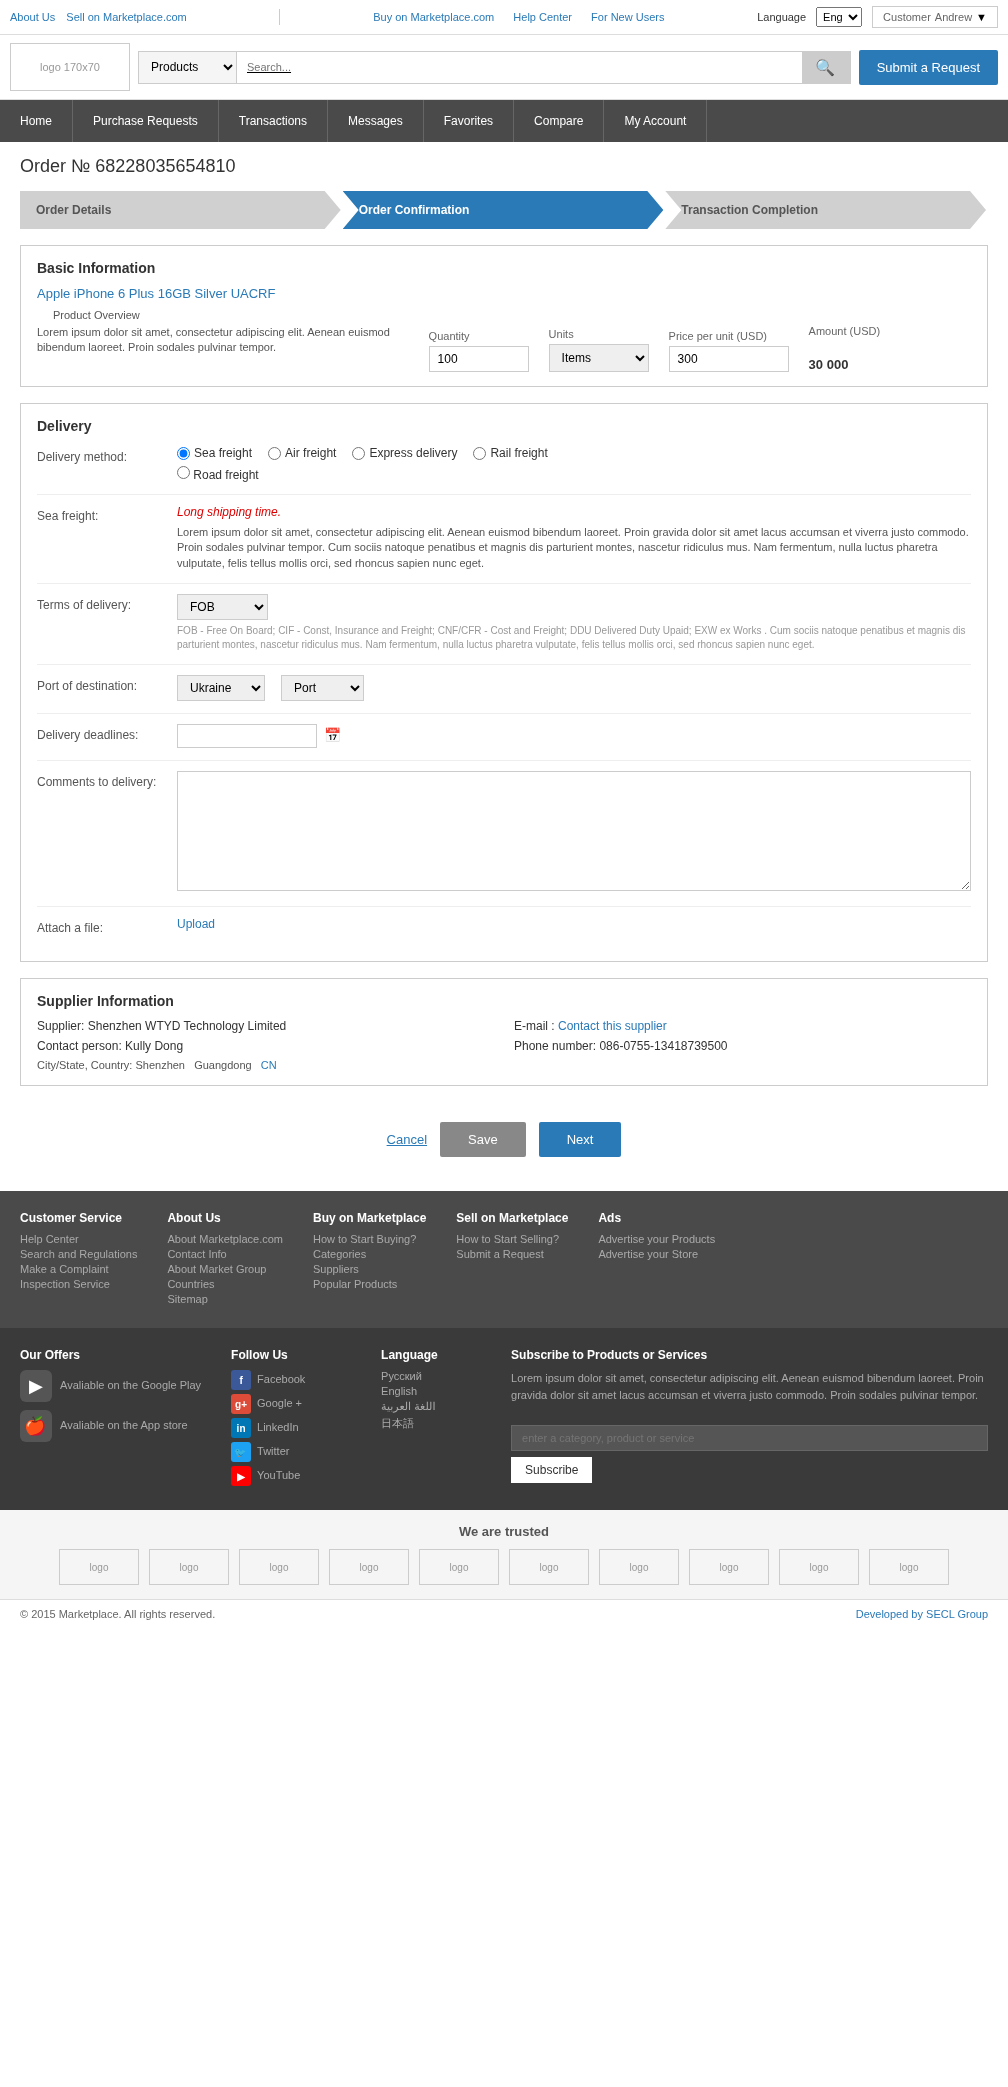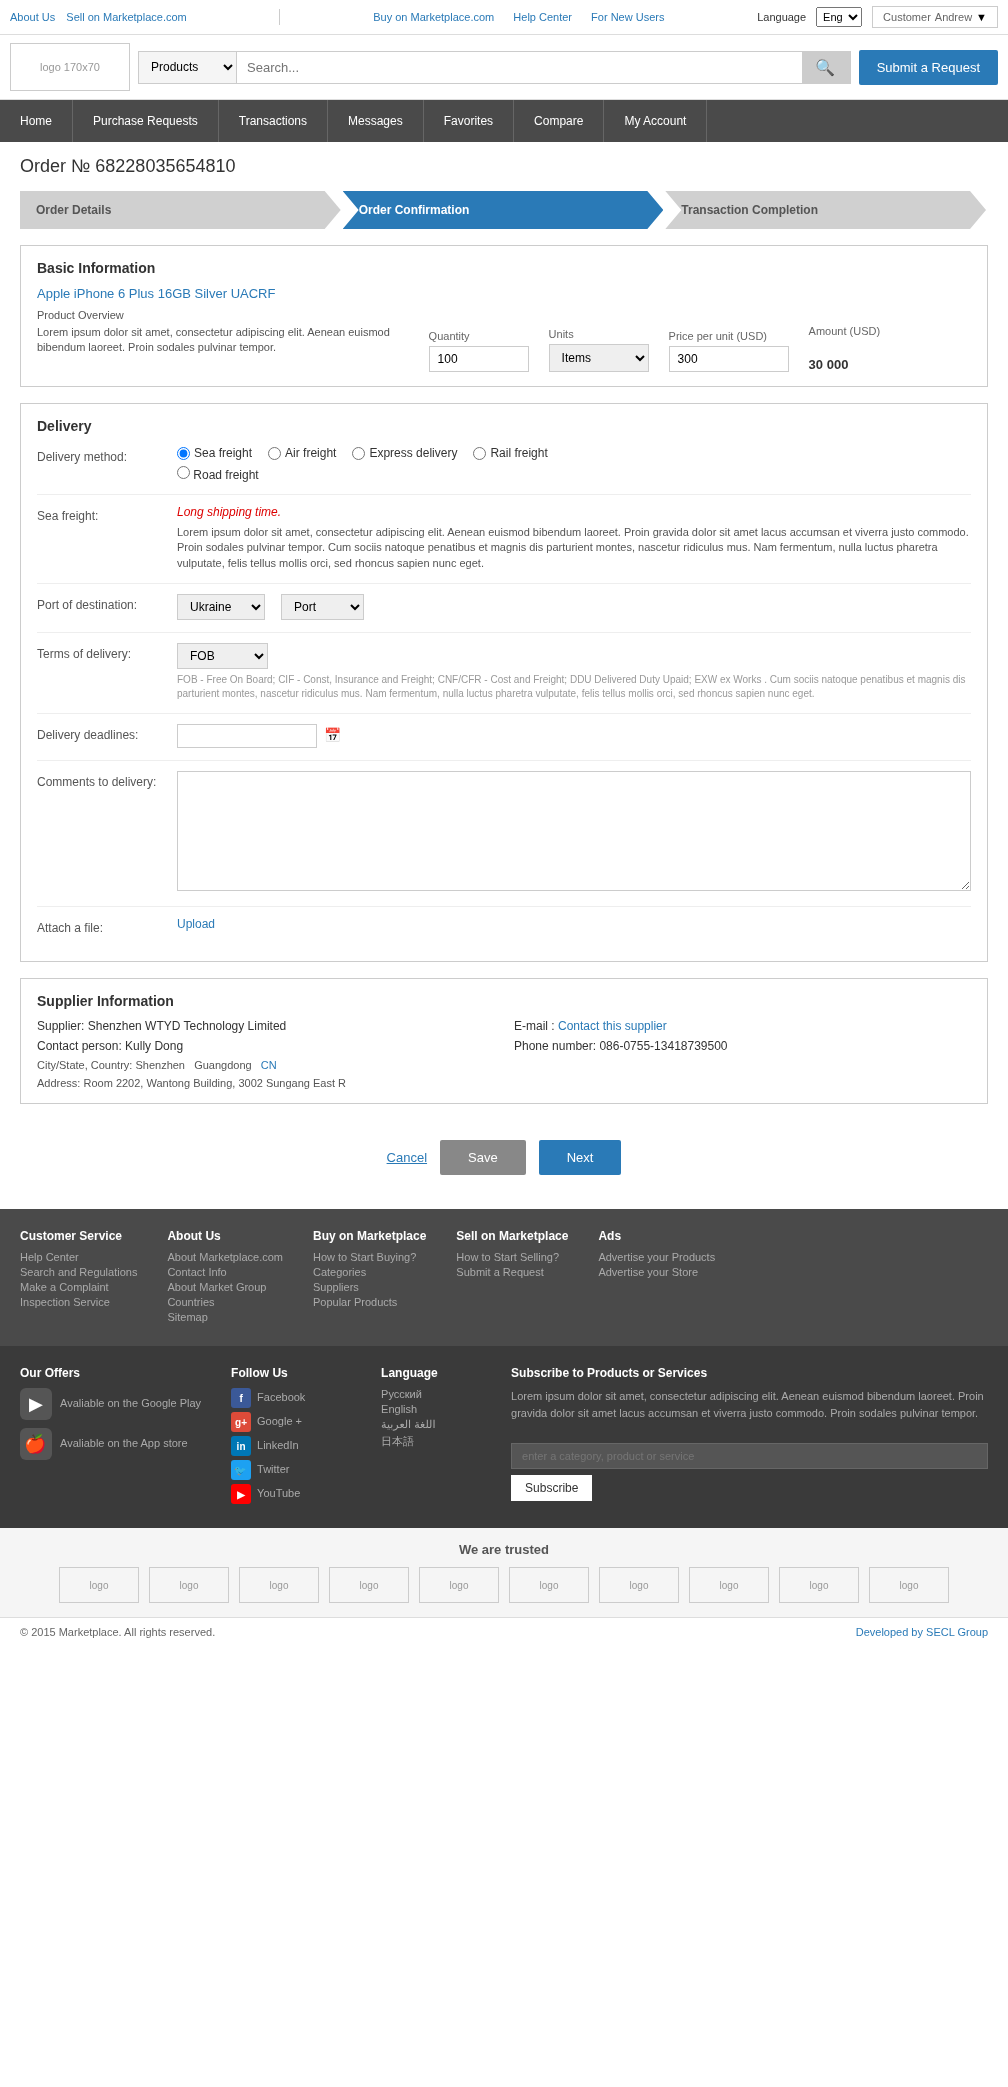"Search..." .search-inner input { font-size: 13px -> 11px; text-decoration: none -> underline }
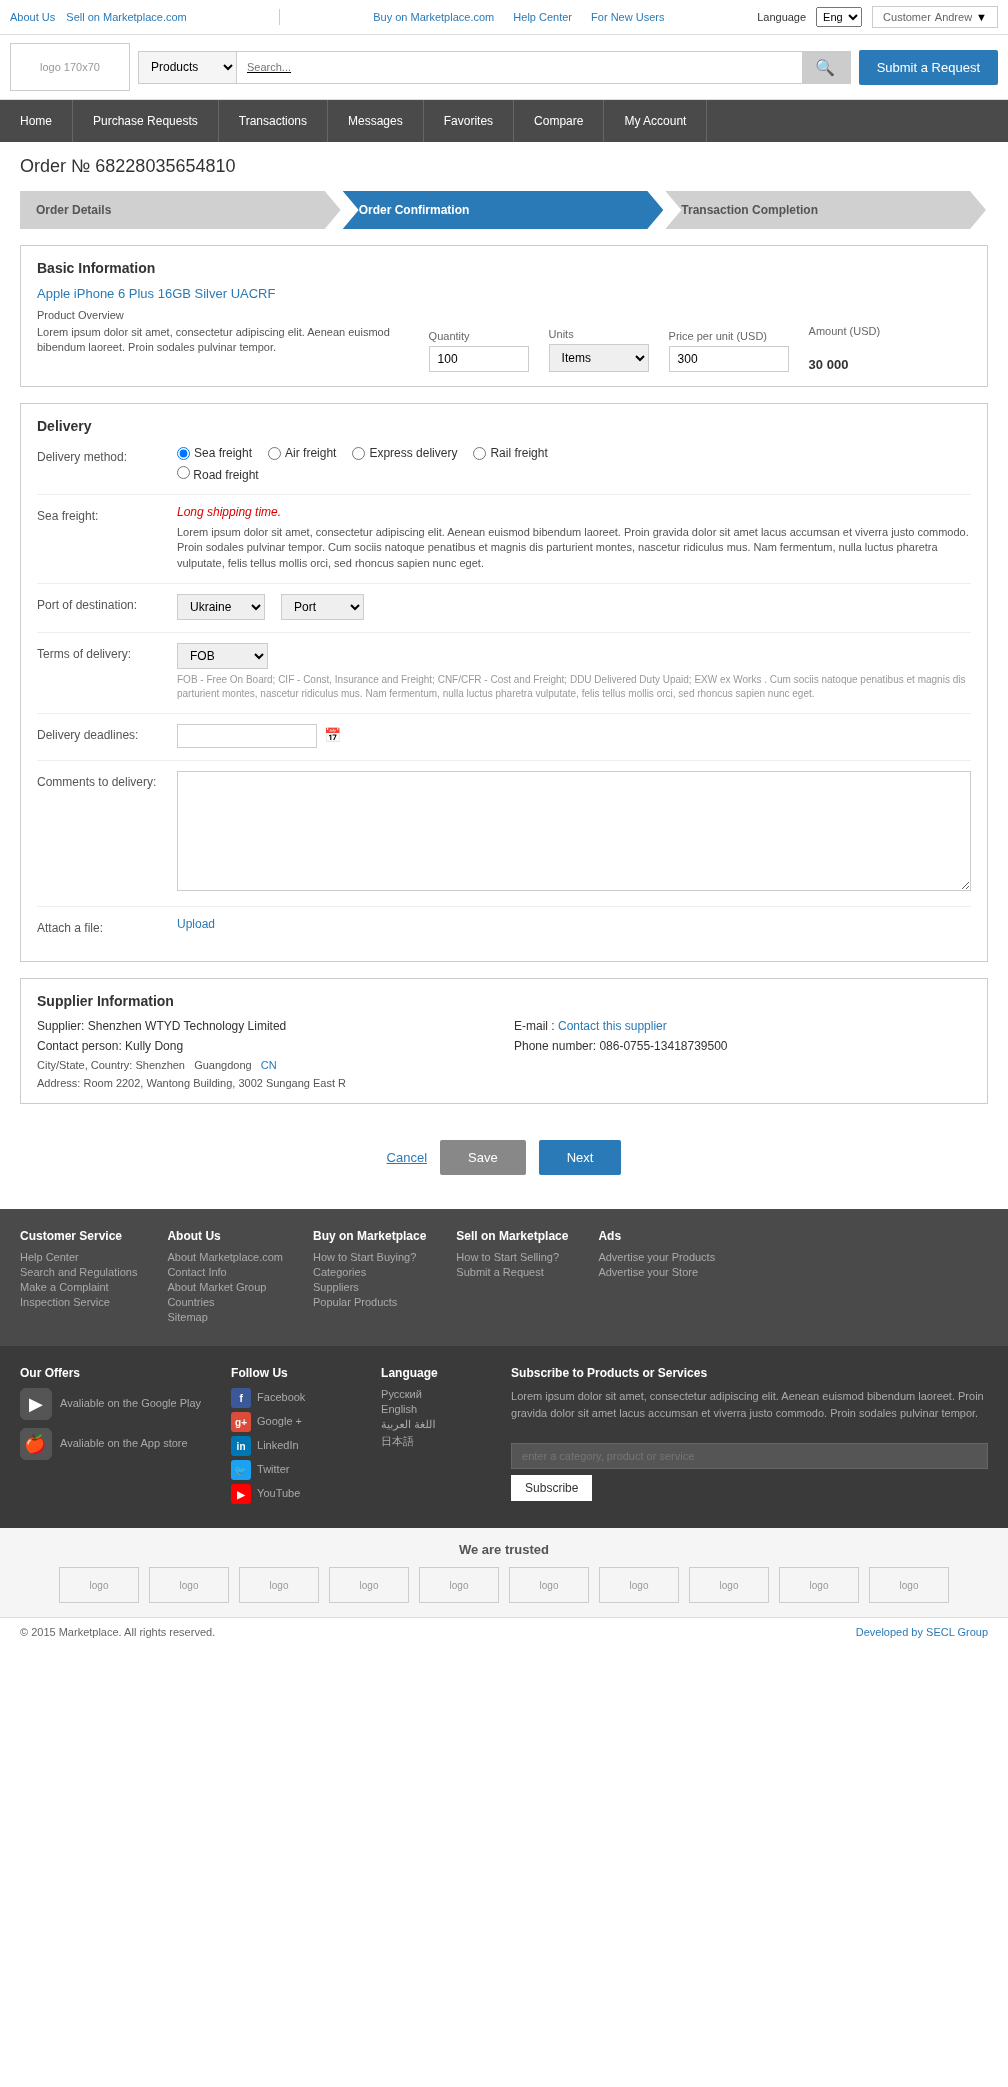"Product Overview" .product-overview-label { margin-left: none -> 16px }
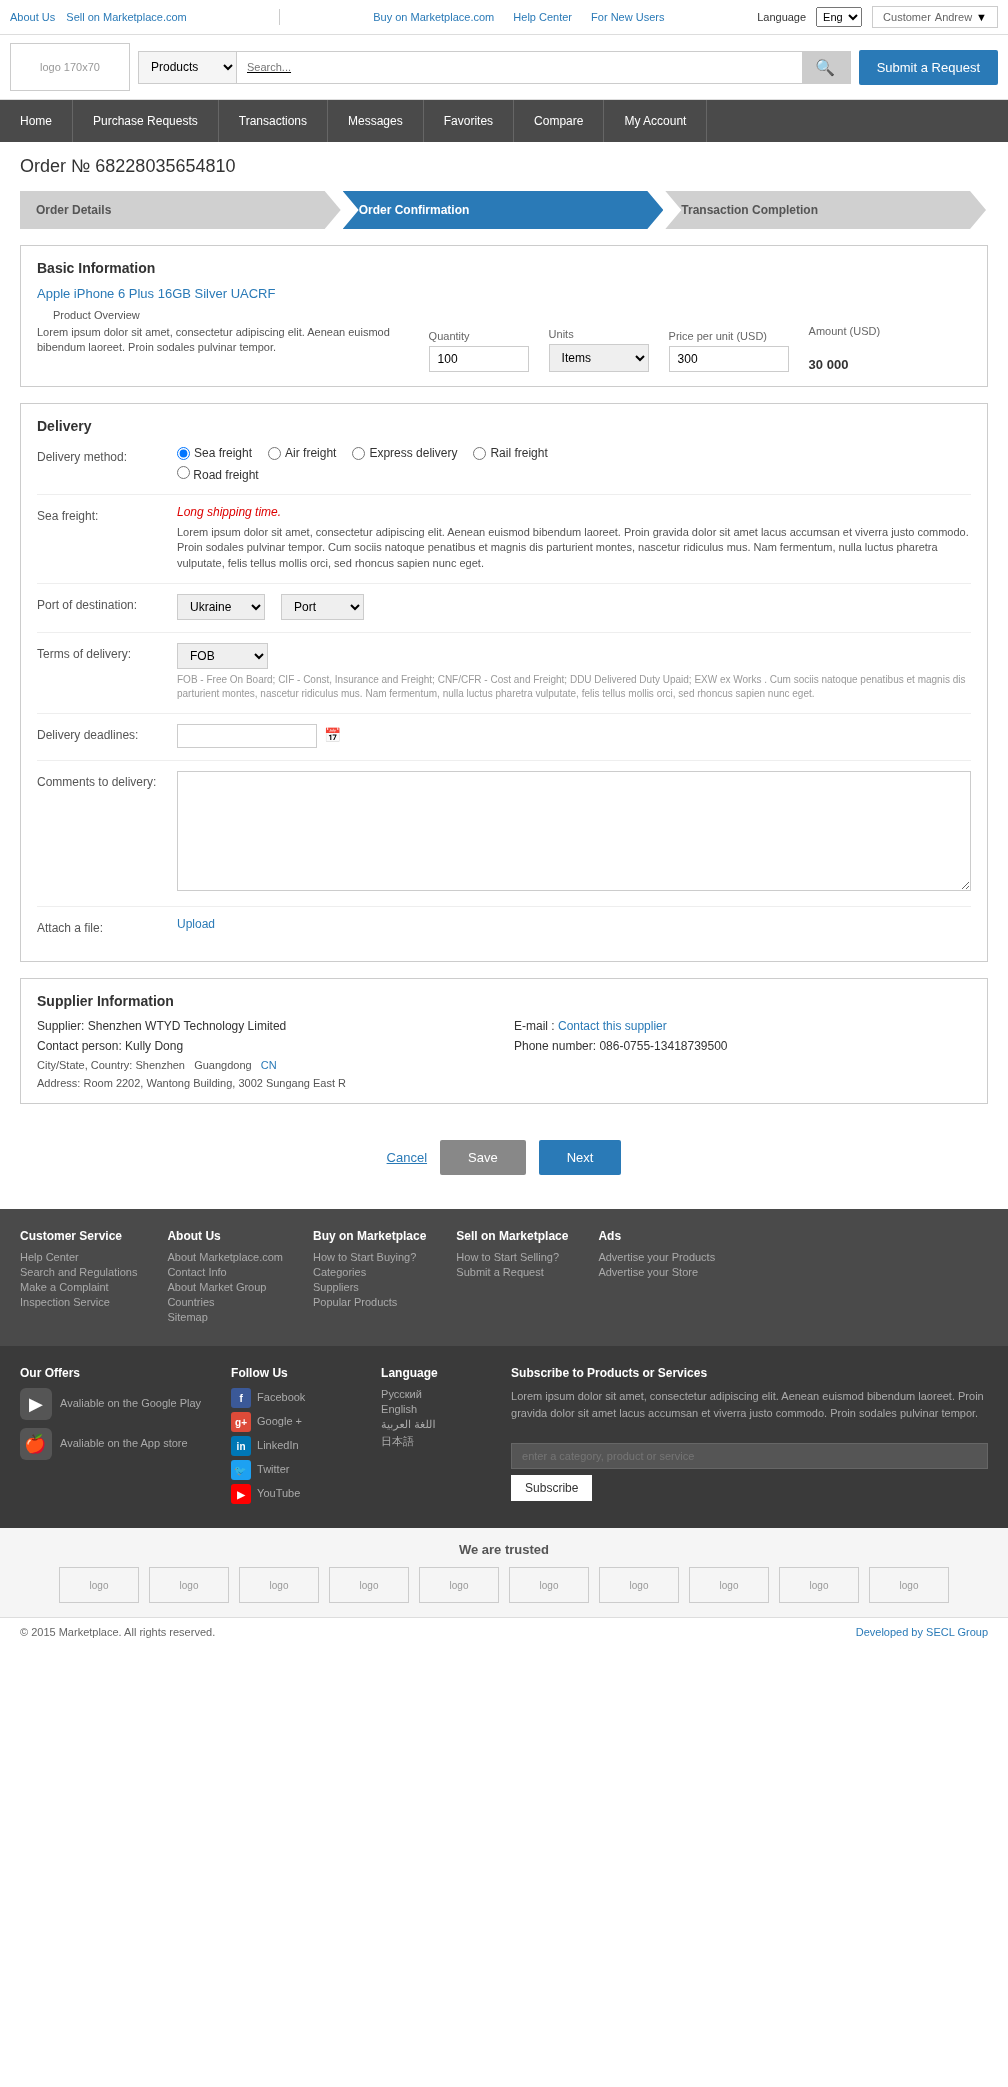"Port of destination:" div.field-row { order: before "Terms of delivery:" -> after "Terms of delivery:" }
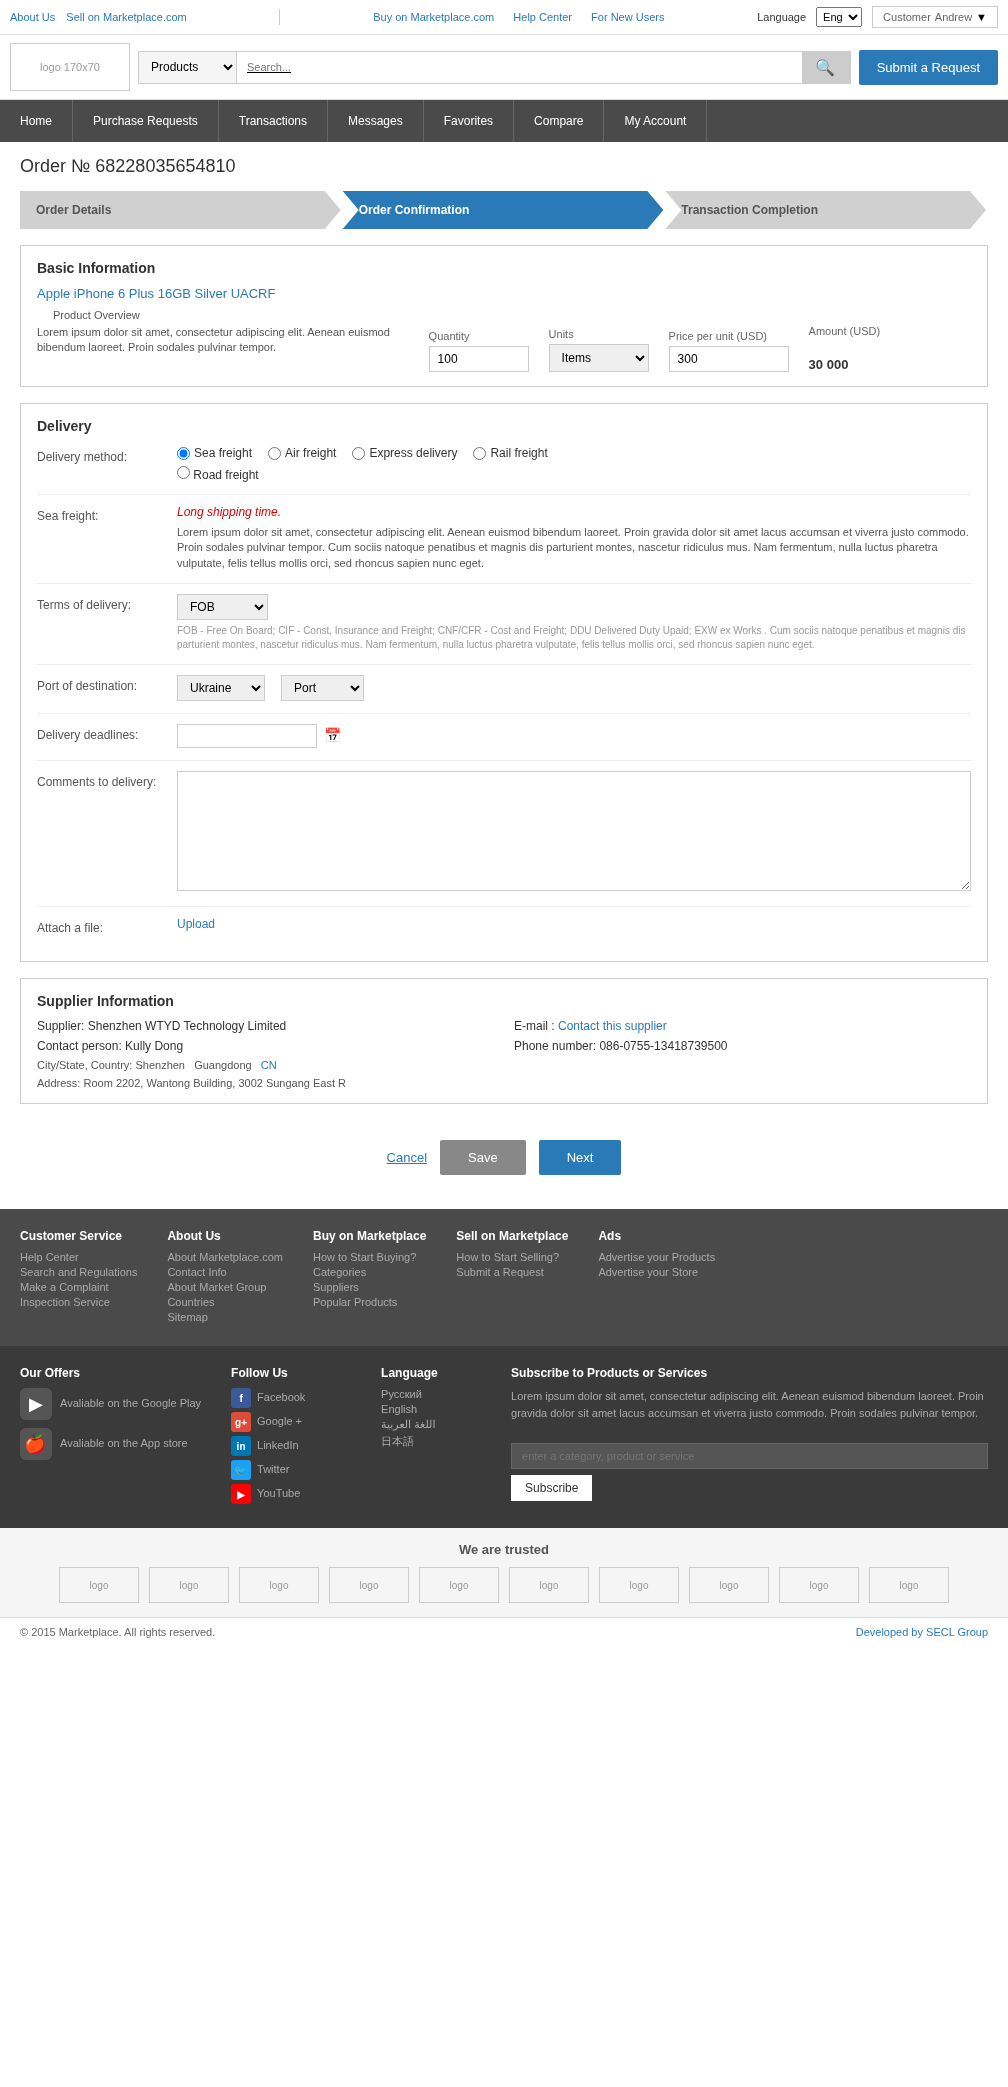"Address: Room 2202, Wantong Building," div.supplier-addr { html: <div> <span>Address:</span> <span>Room 2202, Wantong Building, 3002 Sungang East R</span> </div> -> none }
